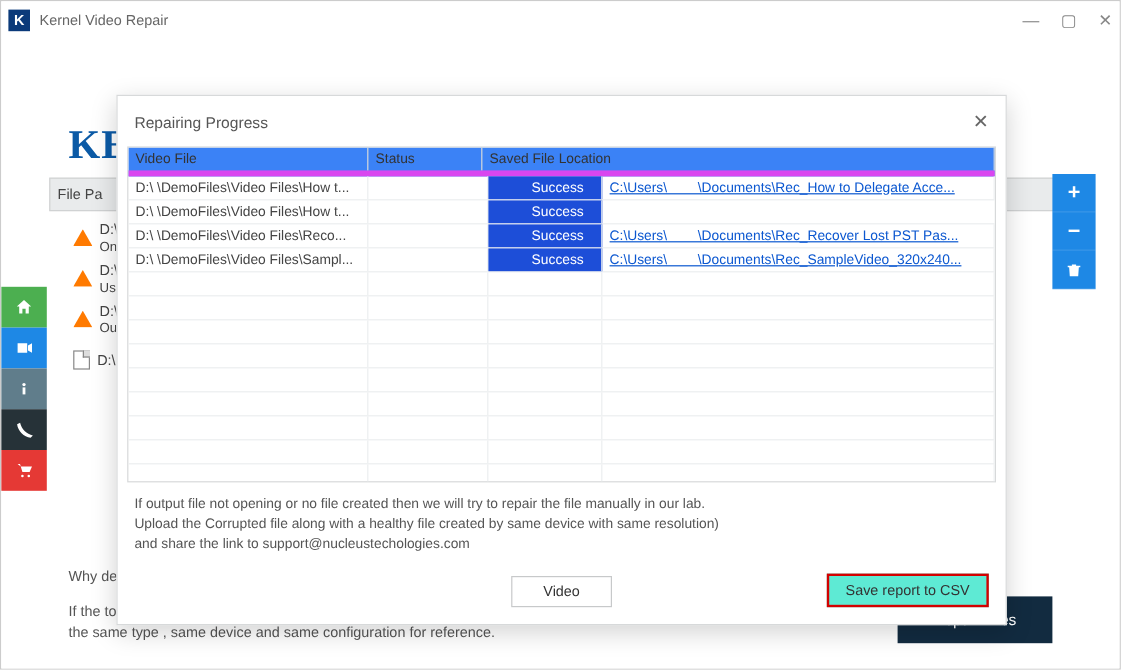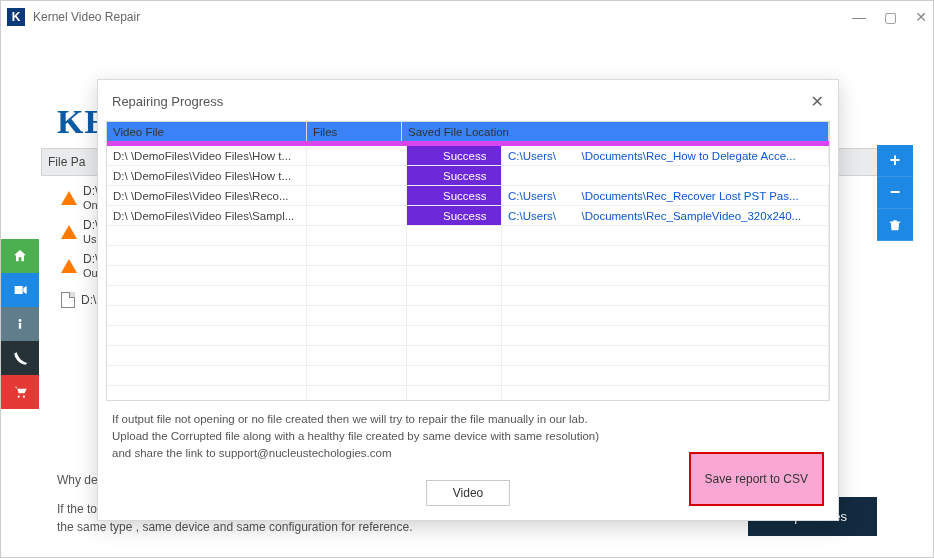"Files" div.gcell { text: Files -> Status }
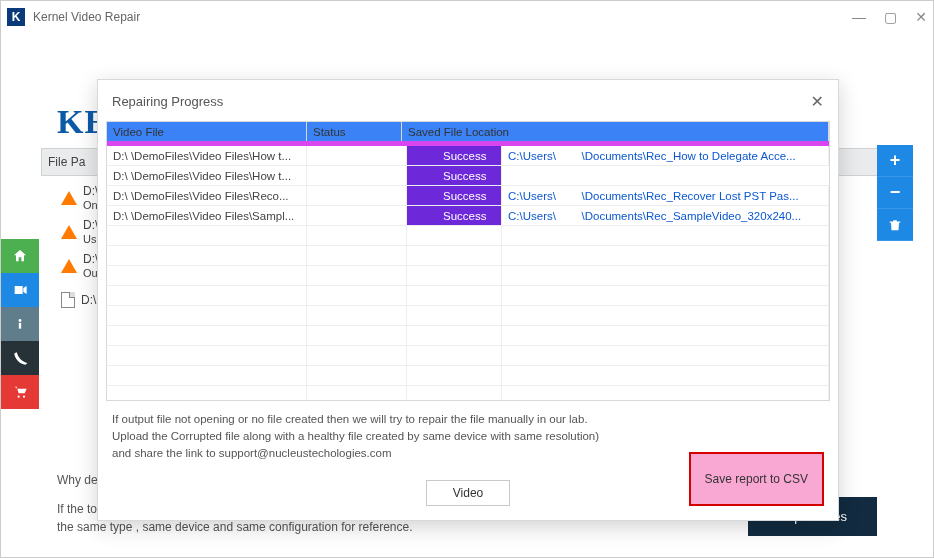"Success" .status-succ { background: #6d28d9 -> #1d4ed8 }
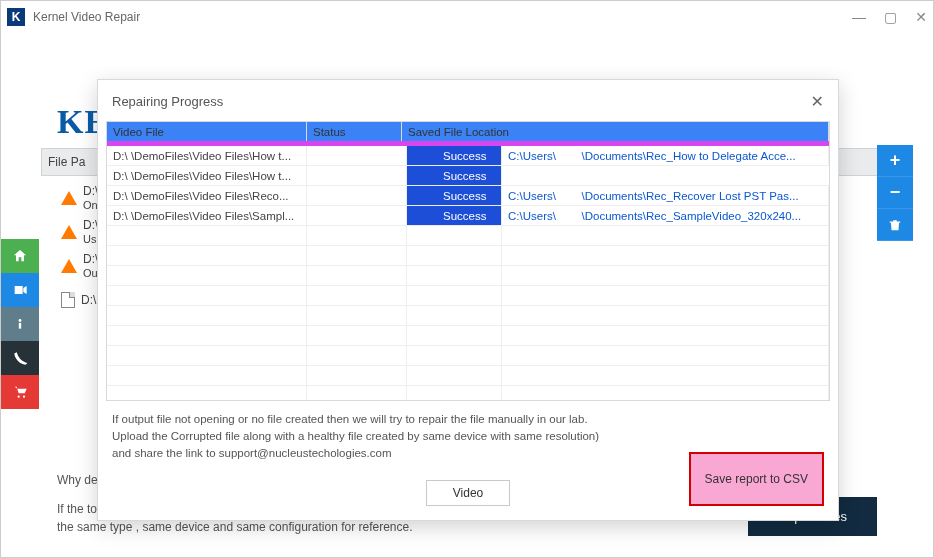"C:\Users\ \Documents\Rec_How to Delegate" .link { text-decoration: none -> underline }
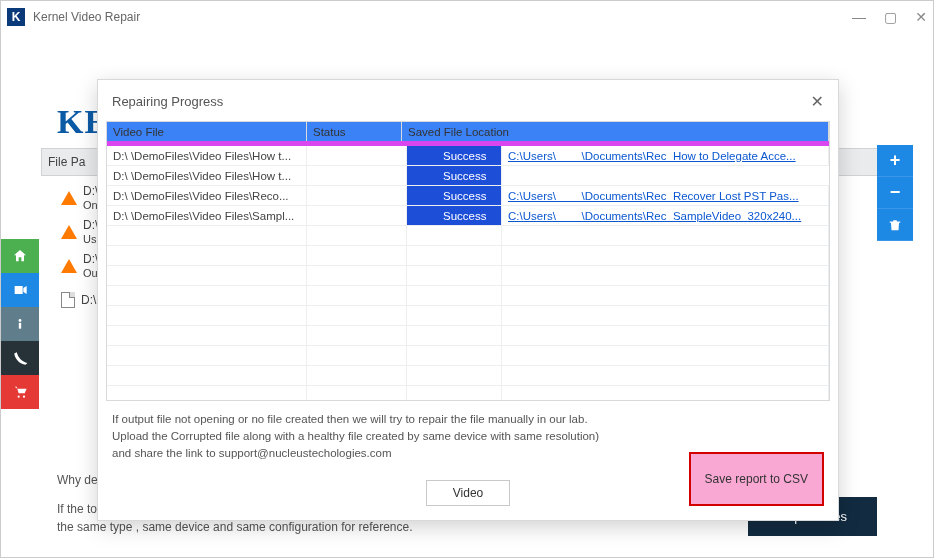"Save report to CSV" .btn-csv { background: #f9a8d4 -> #5eead4; padding: 18px 14px -> 5px 14px }
